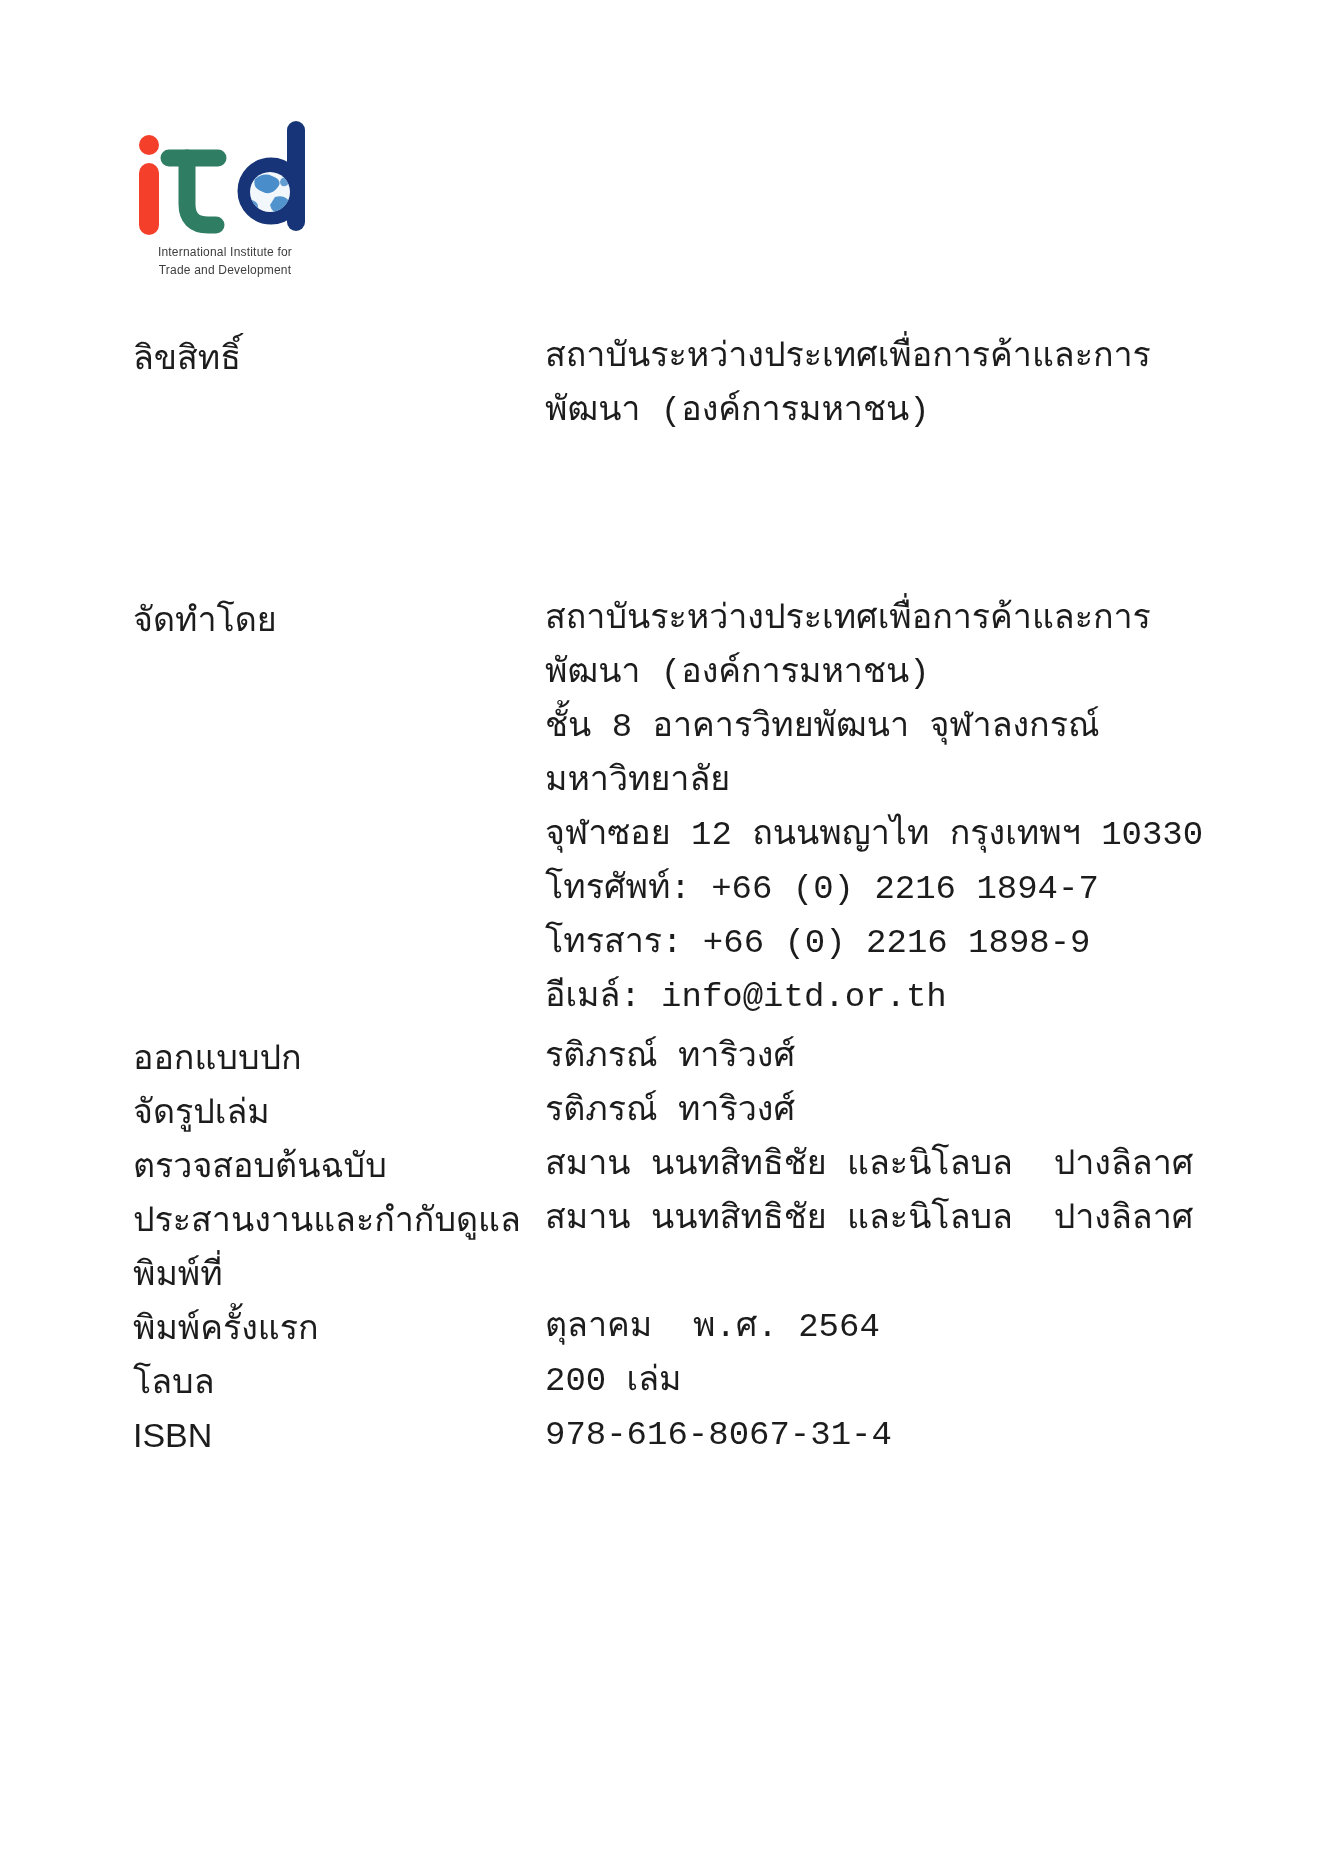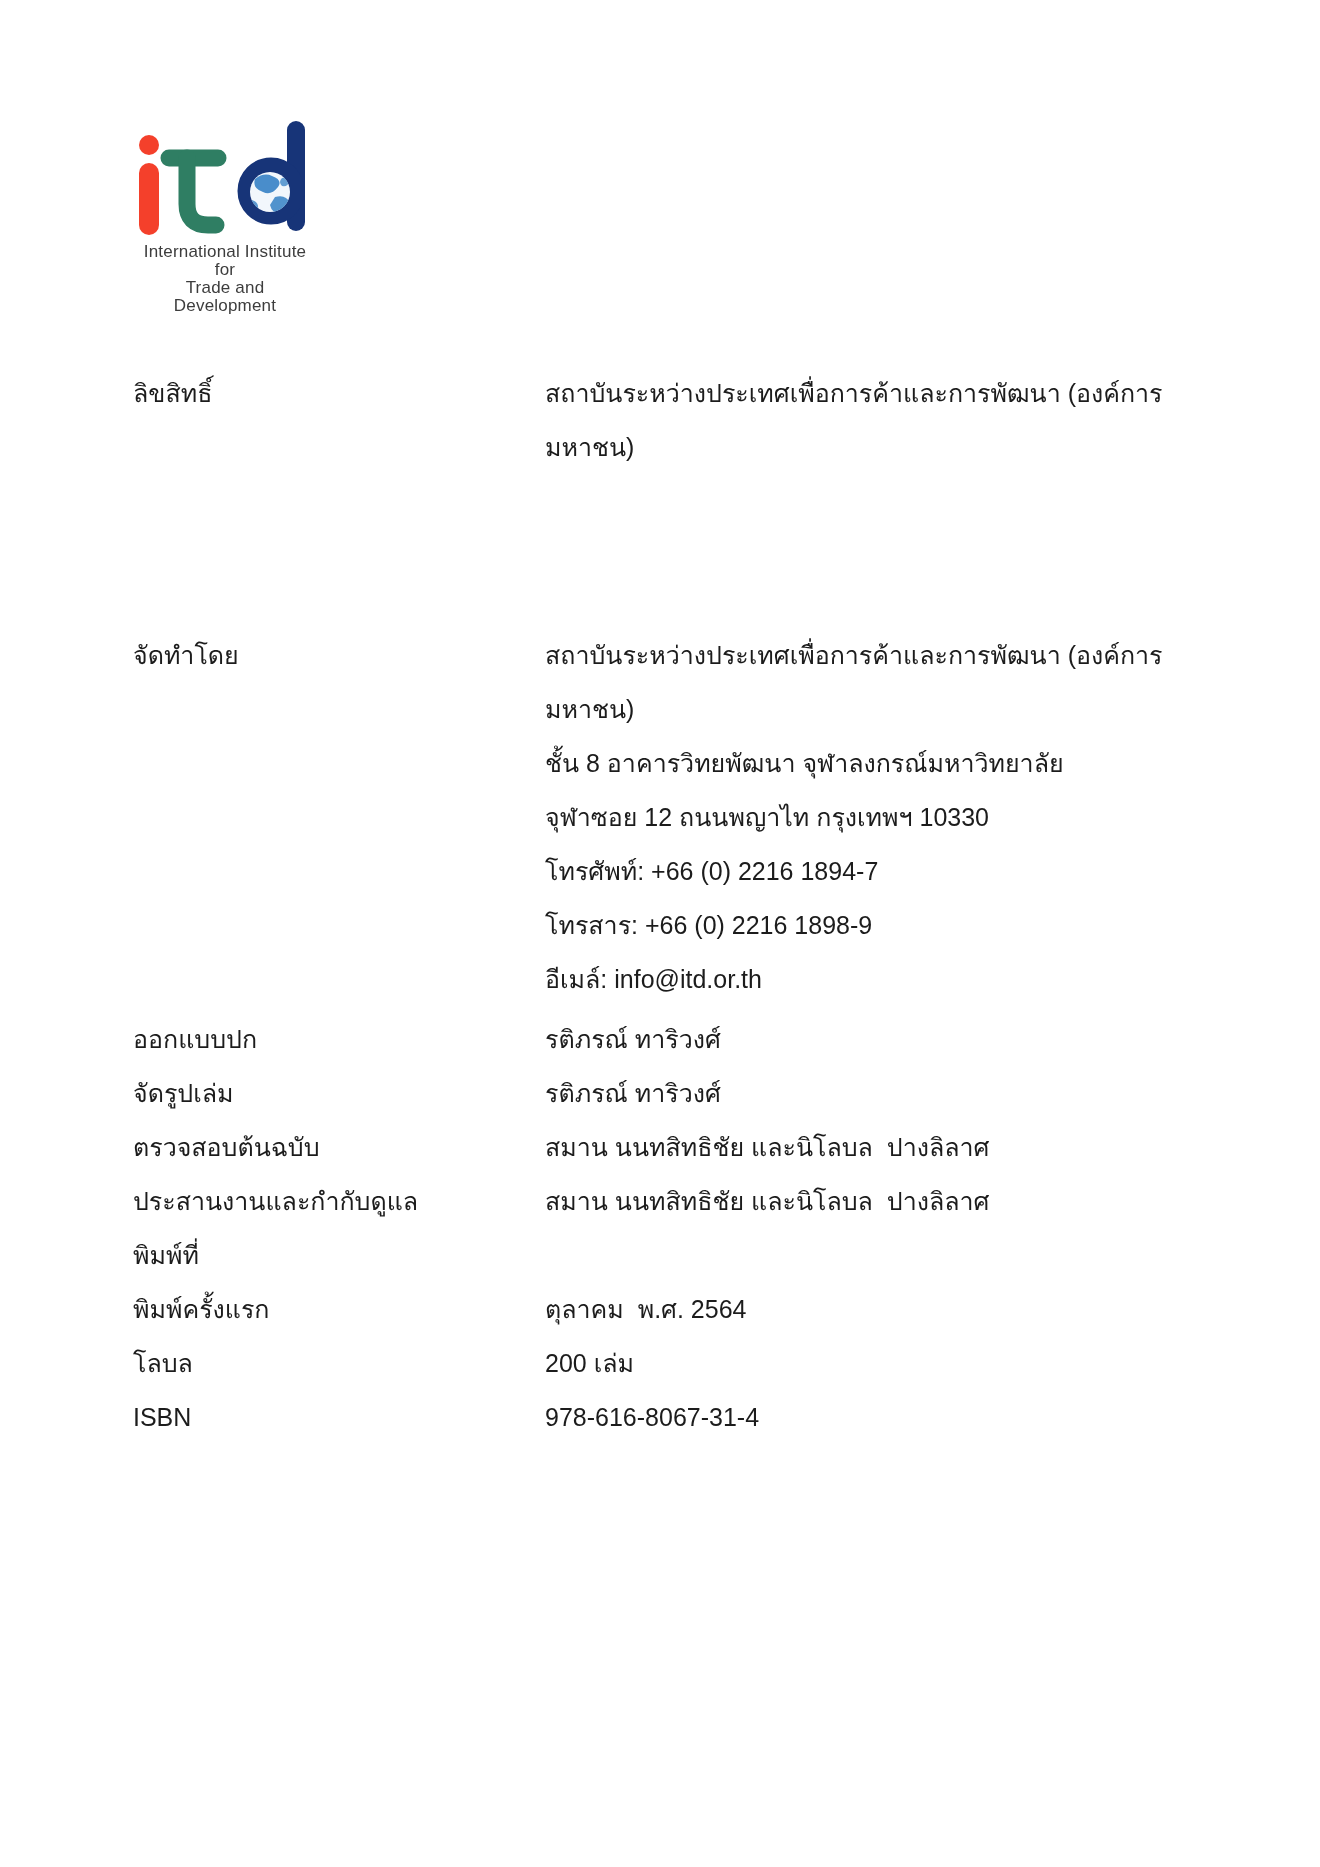"International Institute for" .logo-tagline { font-size: 17px -> 12px }
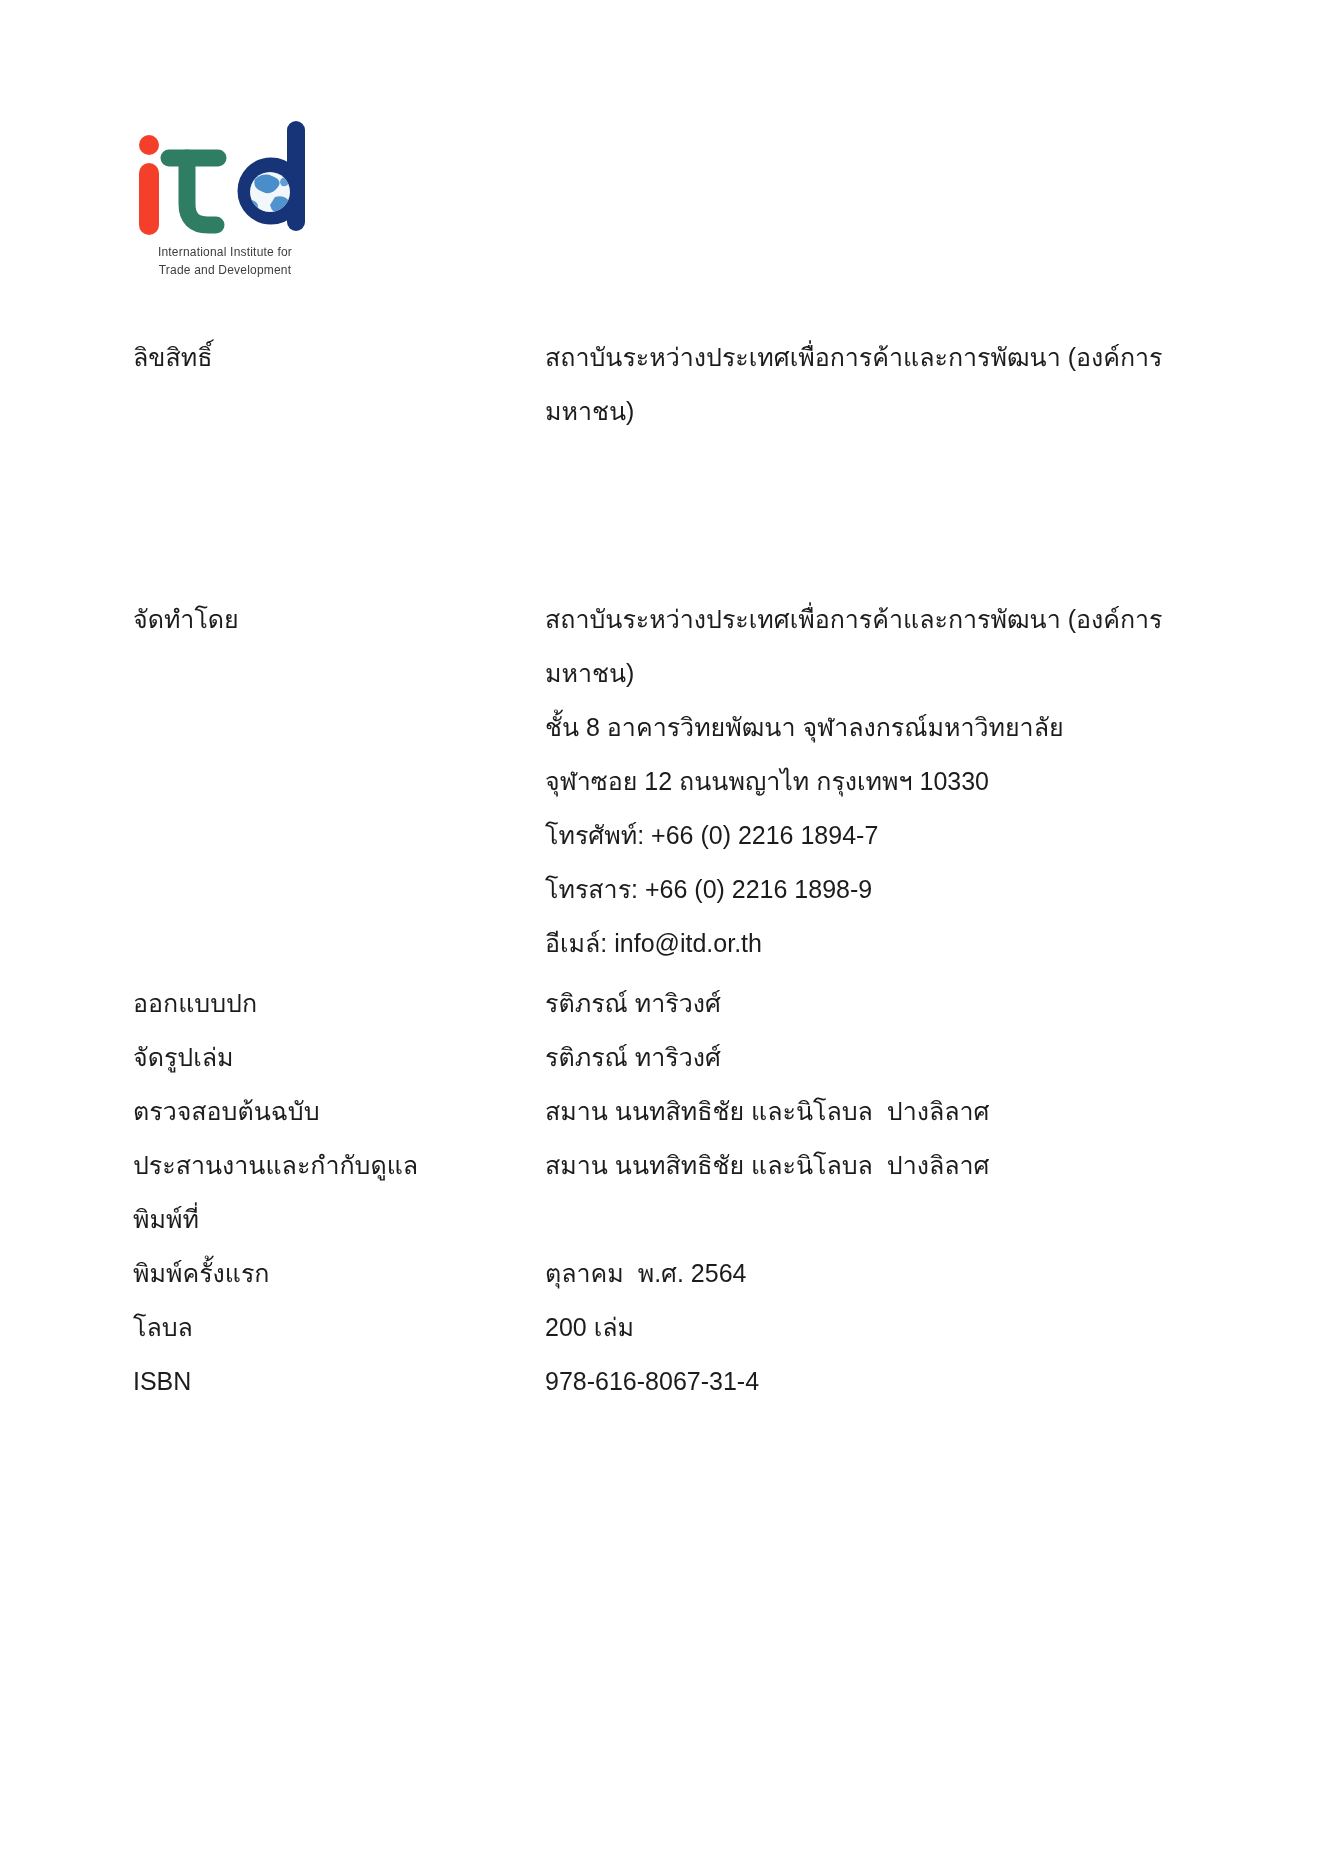"ลิขสิทธิ์" .row { font-size: 25px -> 34px }
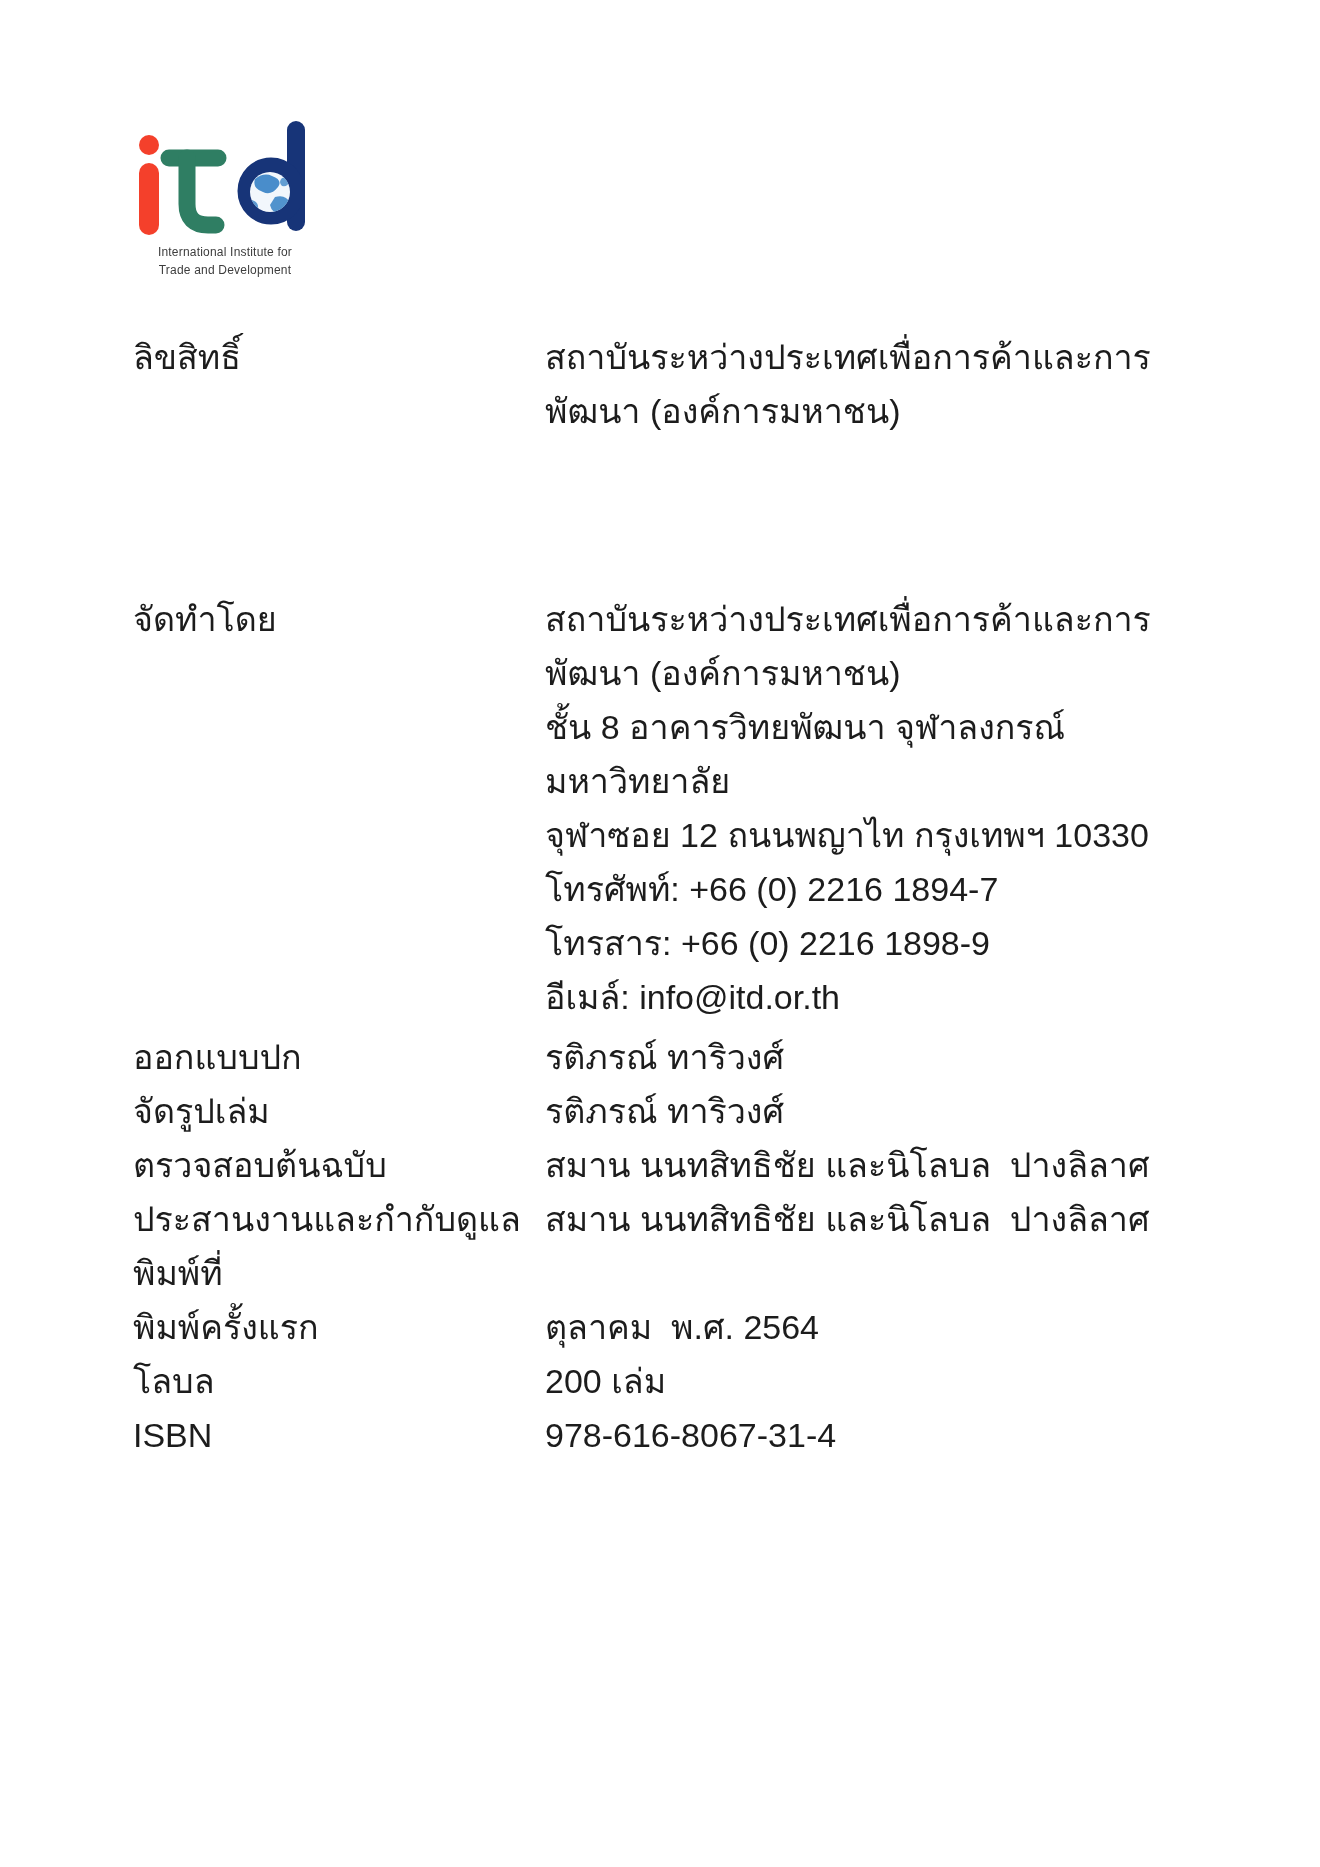"สถาบันระหว่างประเทศเพื่อการค้าและการพัฒน" .line { font-family: none -> Liberation Mono, monospace }
